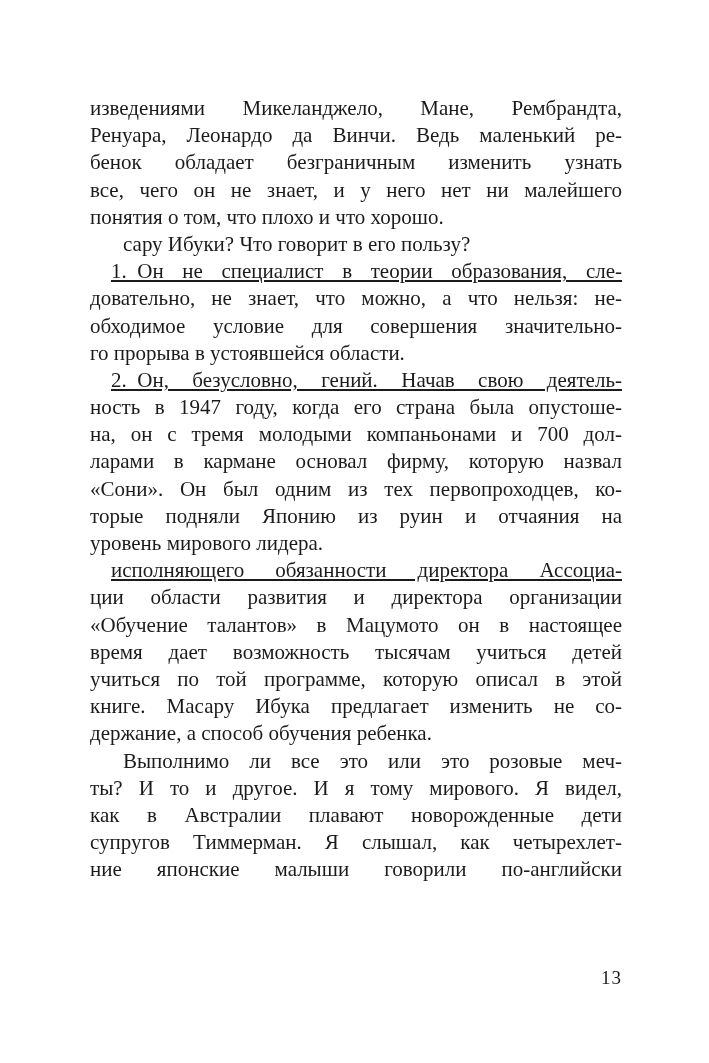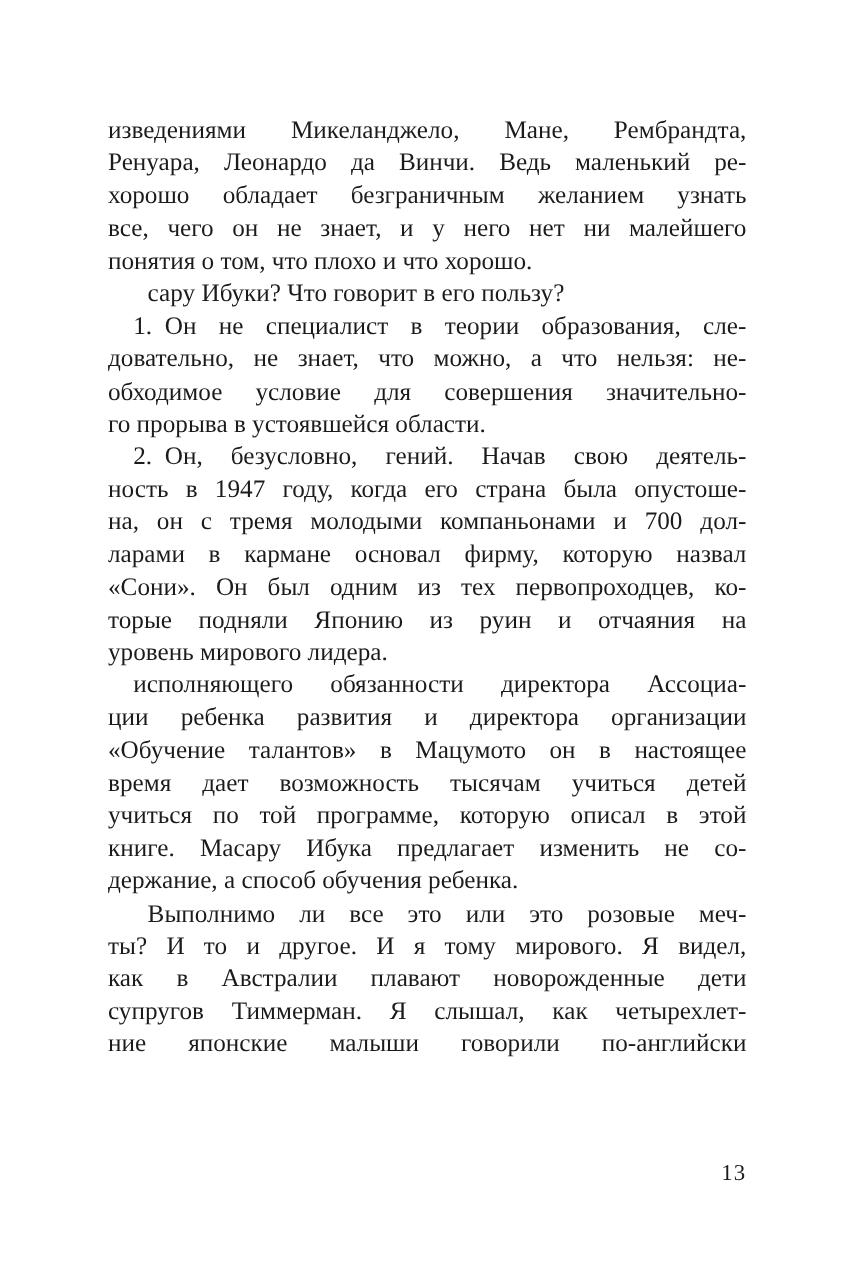"хорошо обладает безграничным желанием" div.line { text: хорошо обладает безграничным желанием -> бенок обладает безграничным изменить }
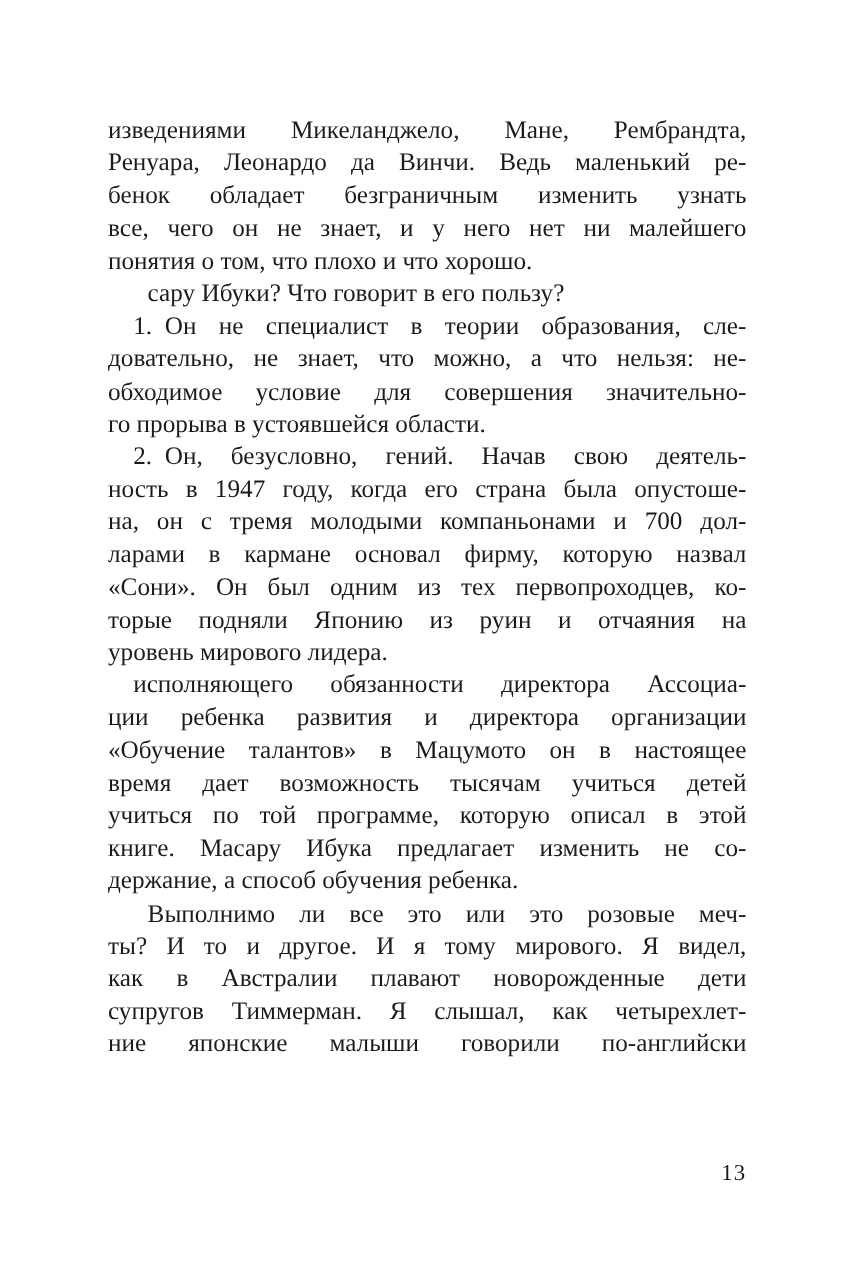"1. Он не специалист в" .paragraph.indent-numbered .line:first-child { text-decoration: none -> underline }
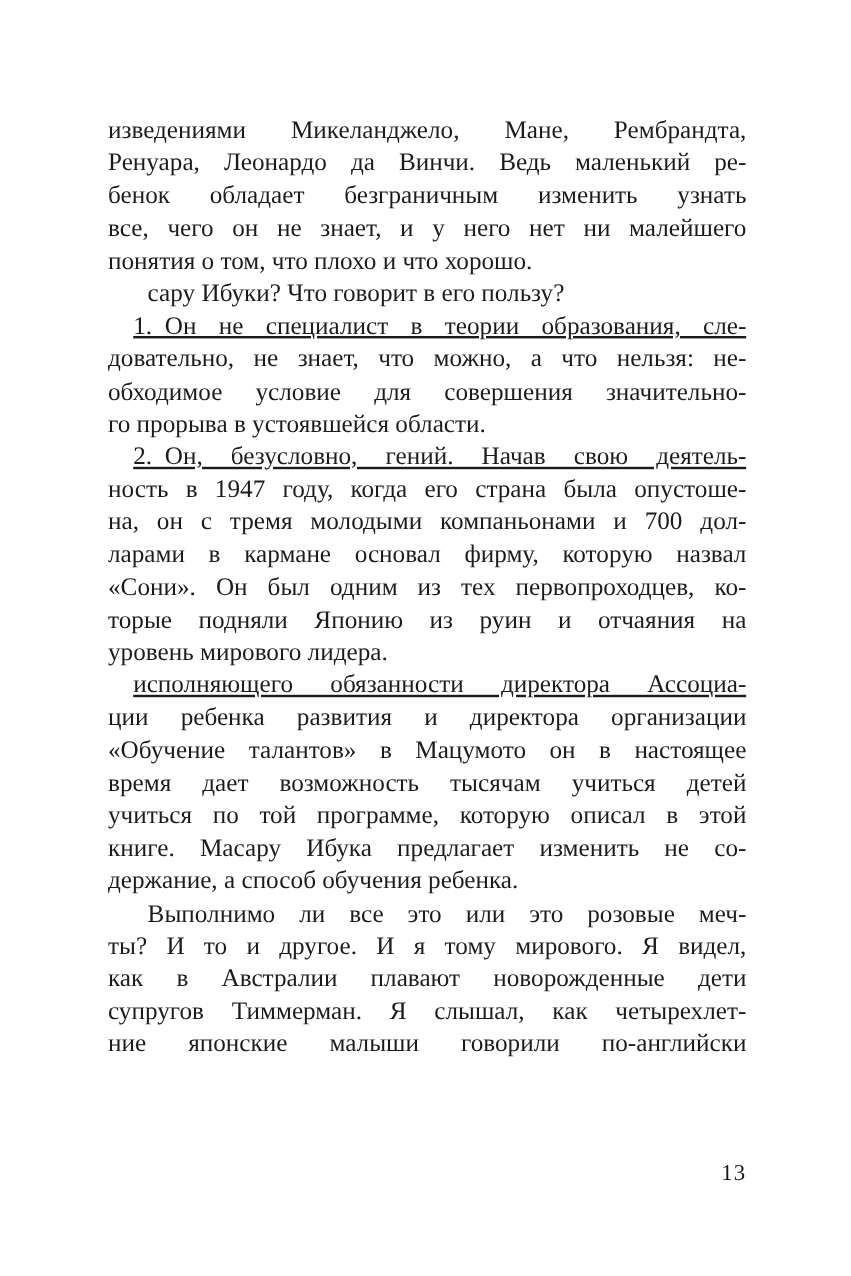"ции ребенка развития и директора" div.line { text: ребенка -> области }
